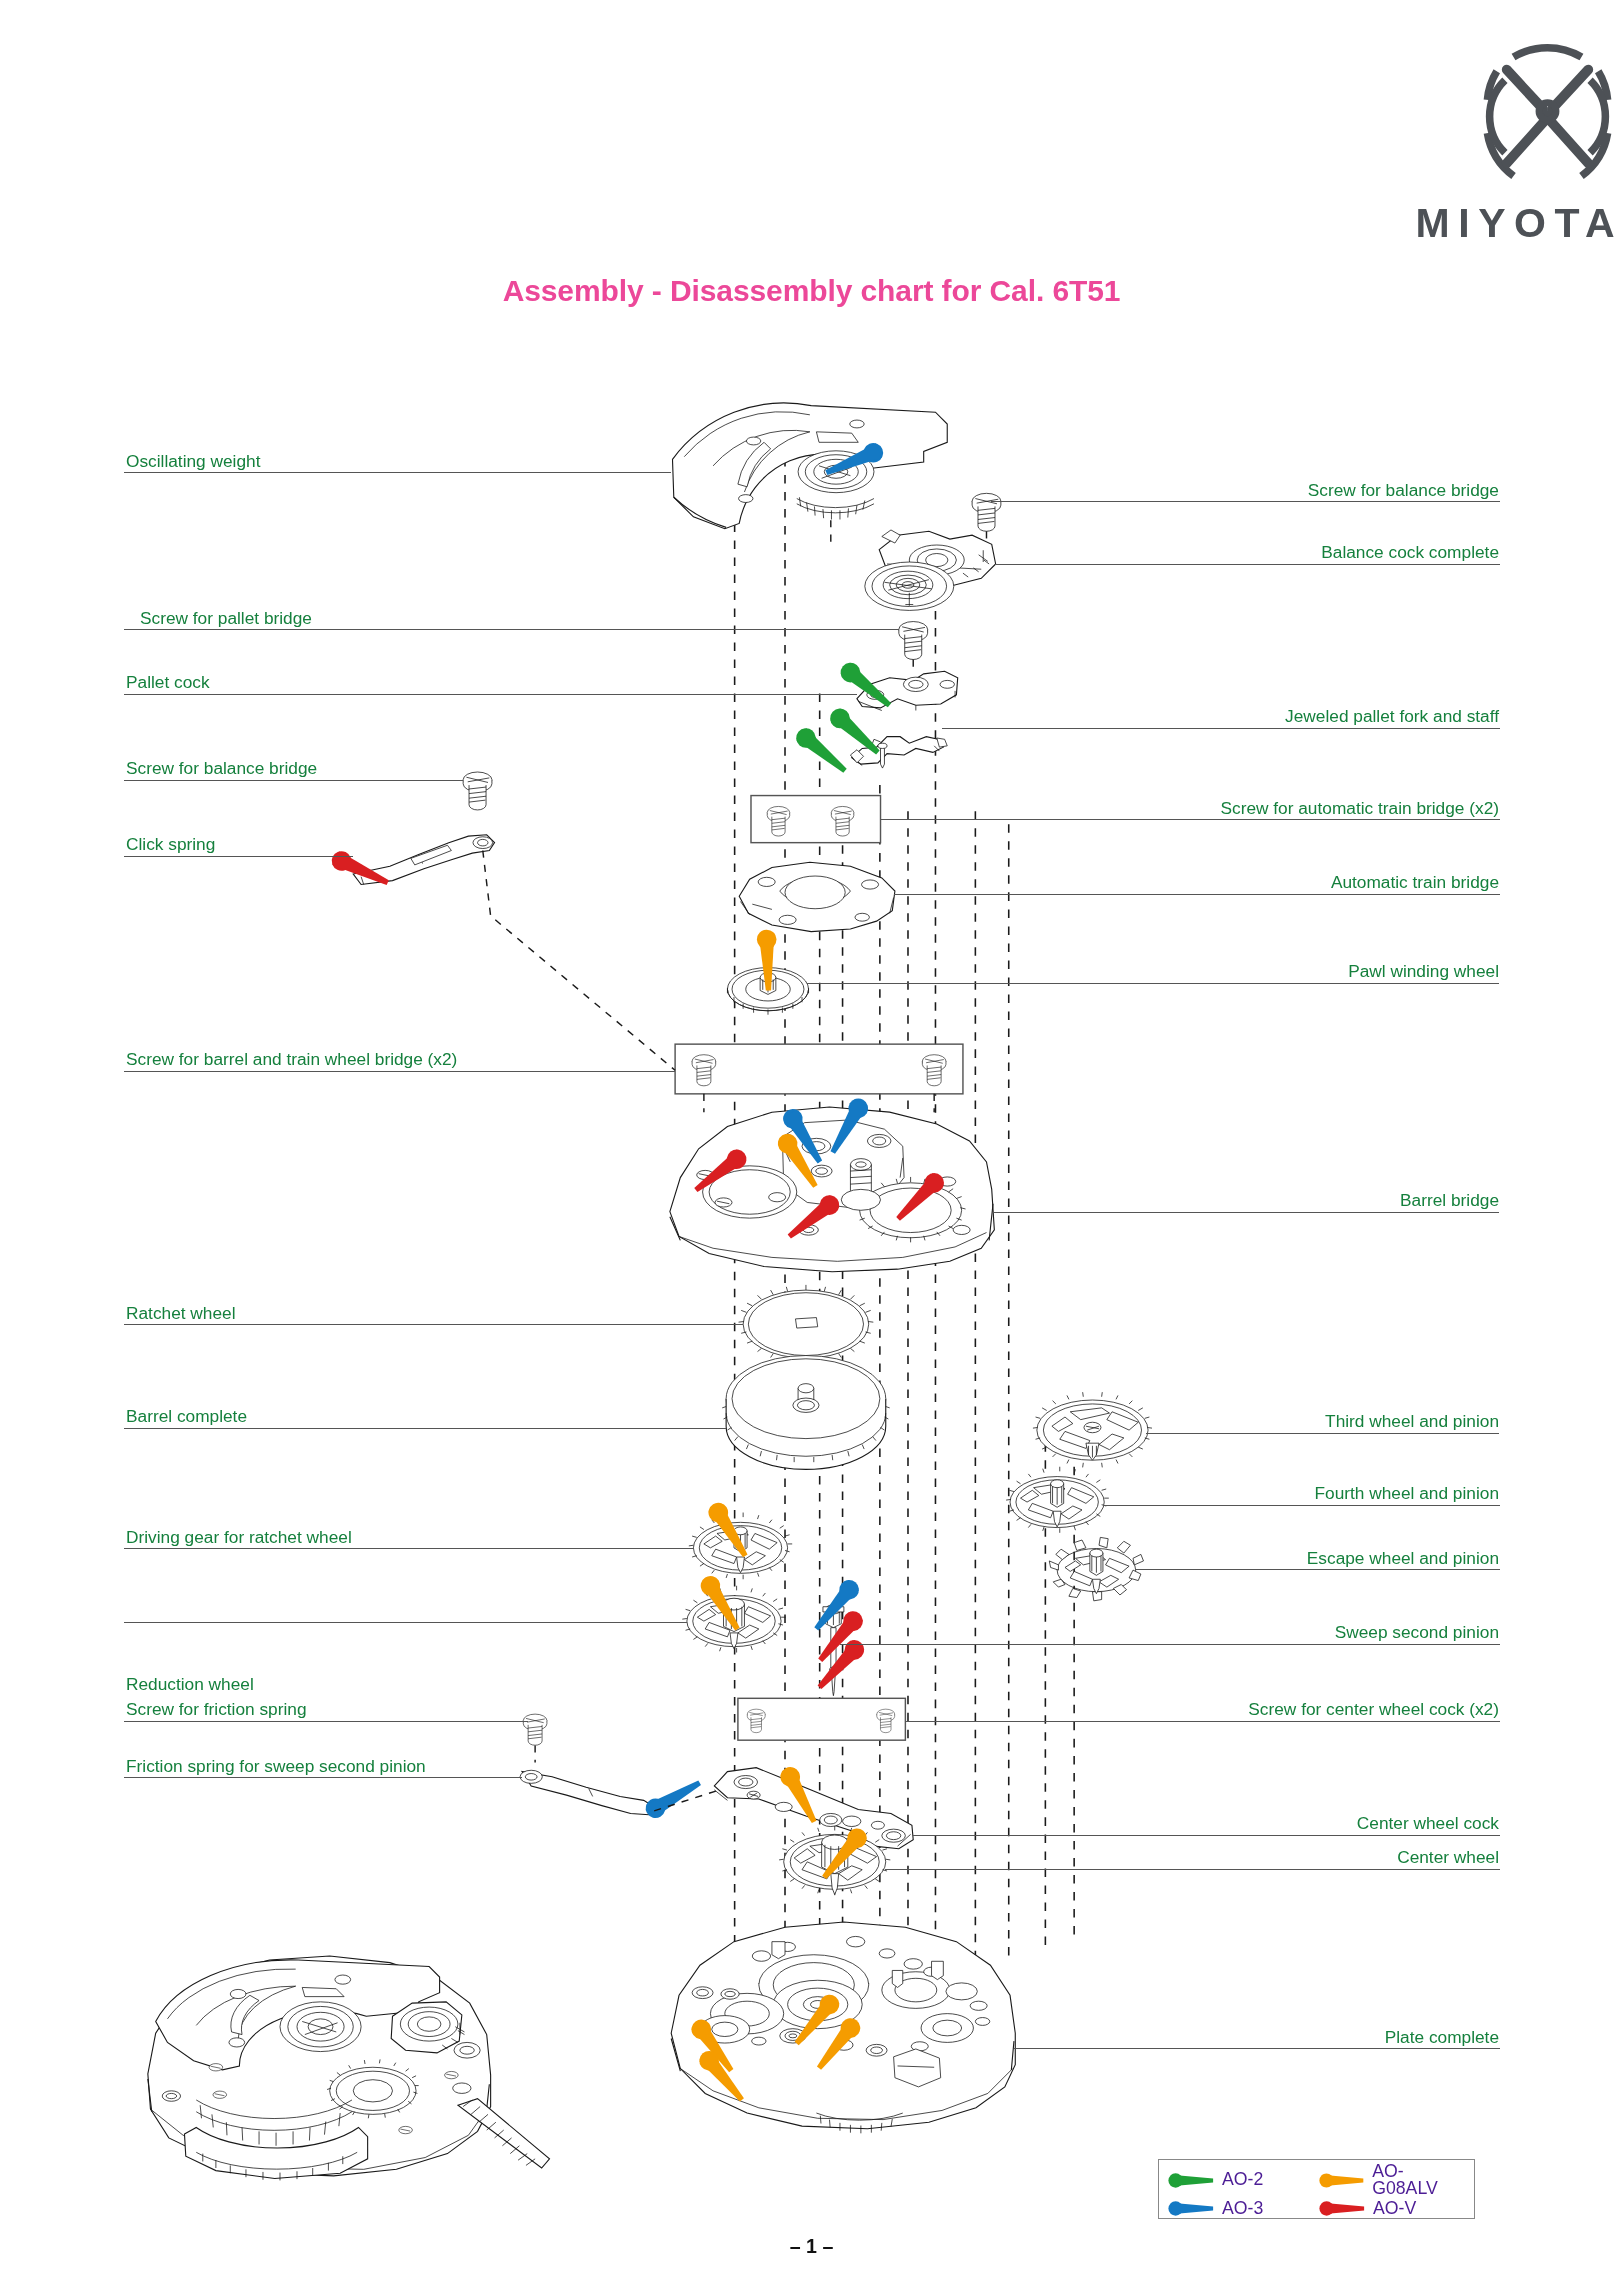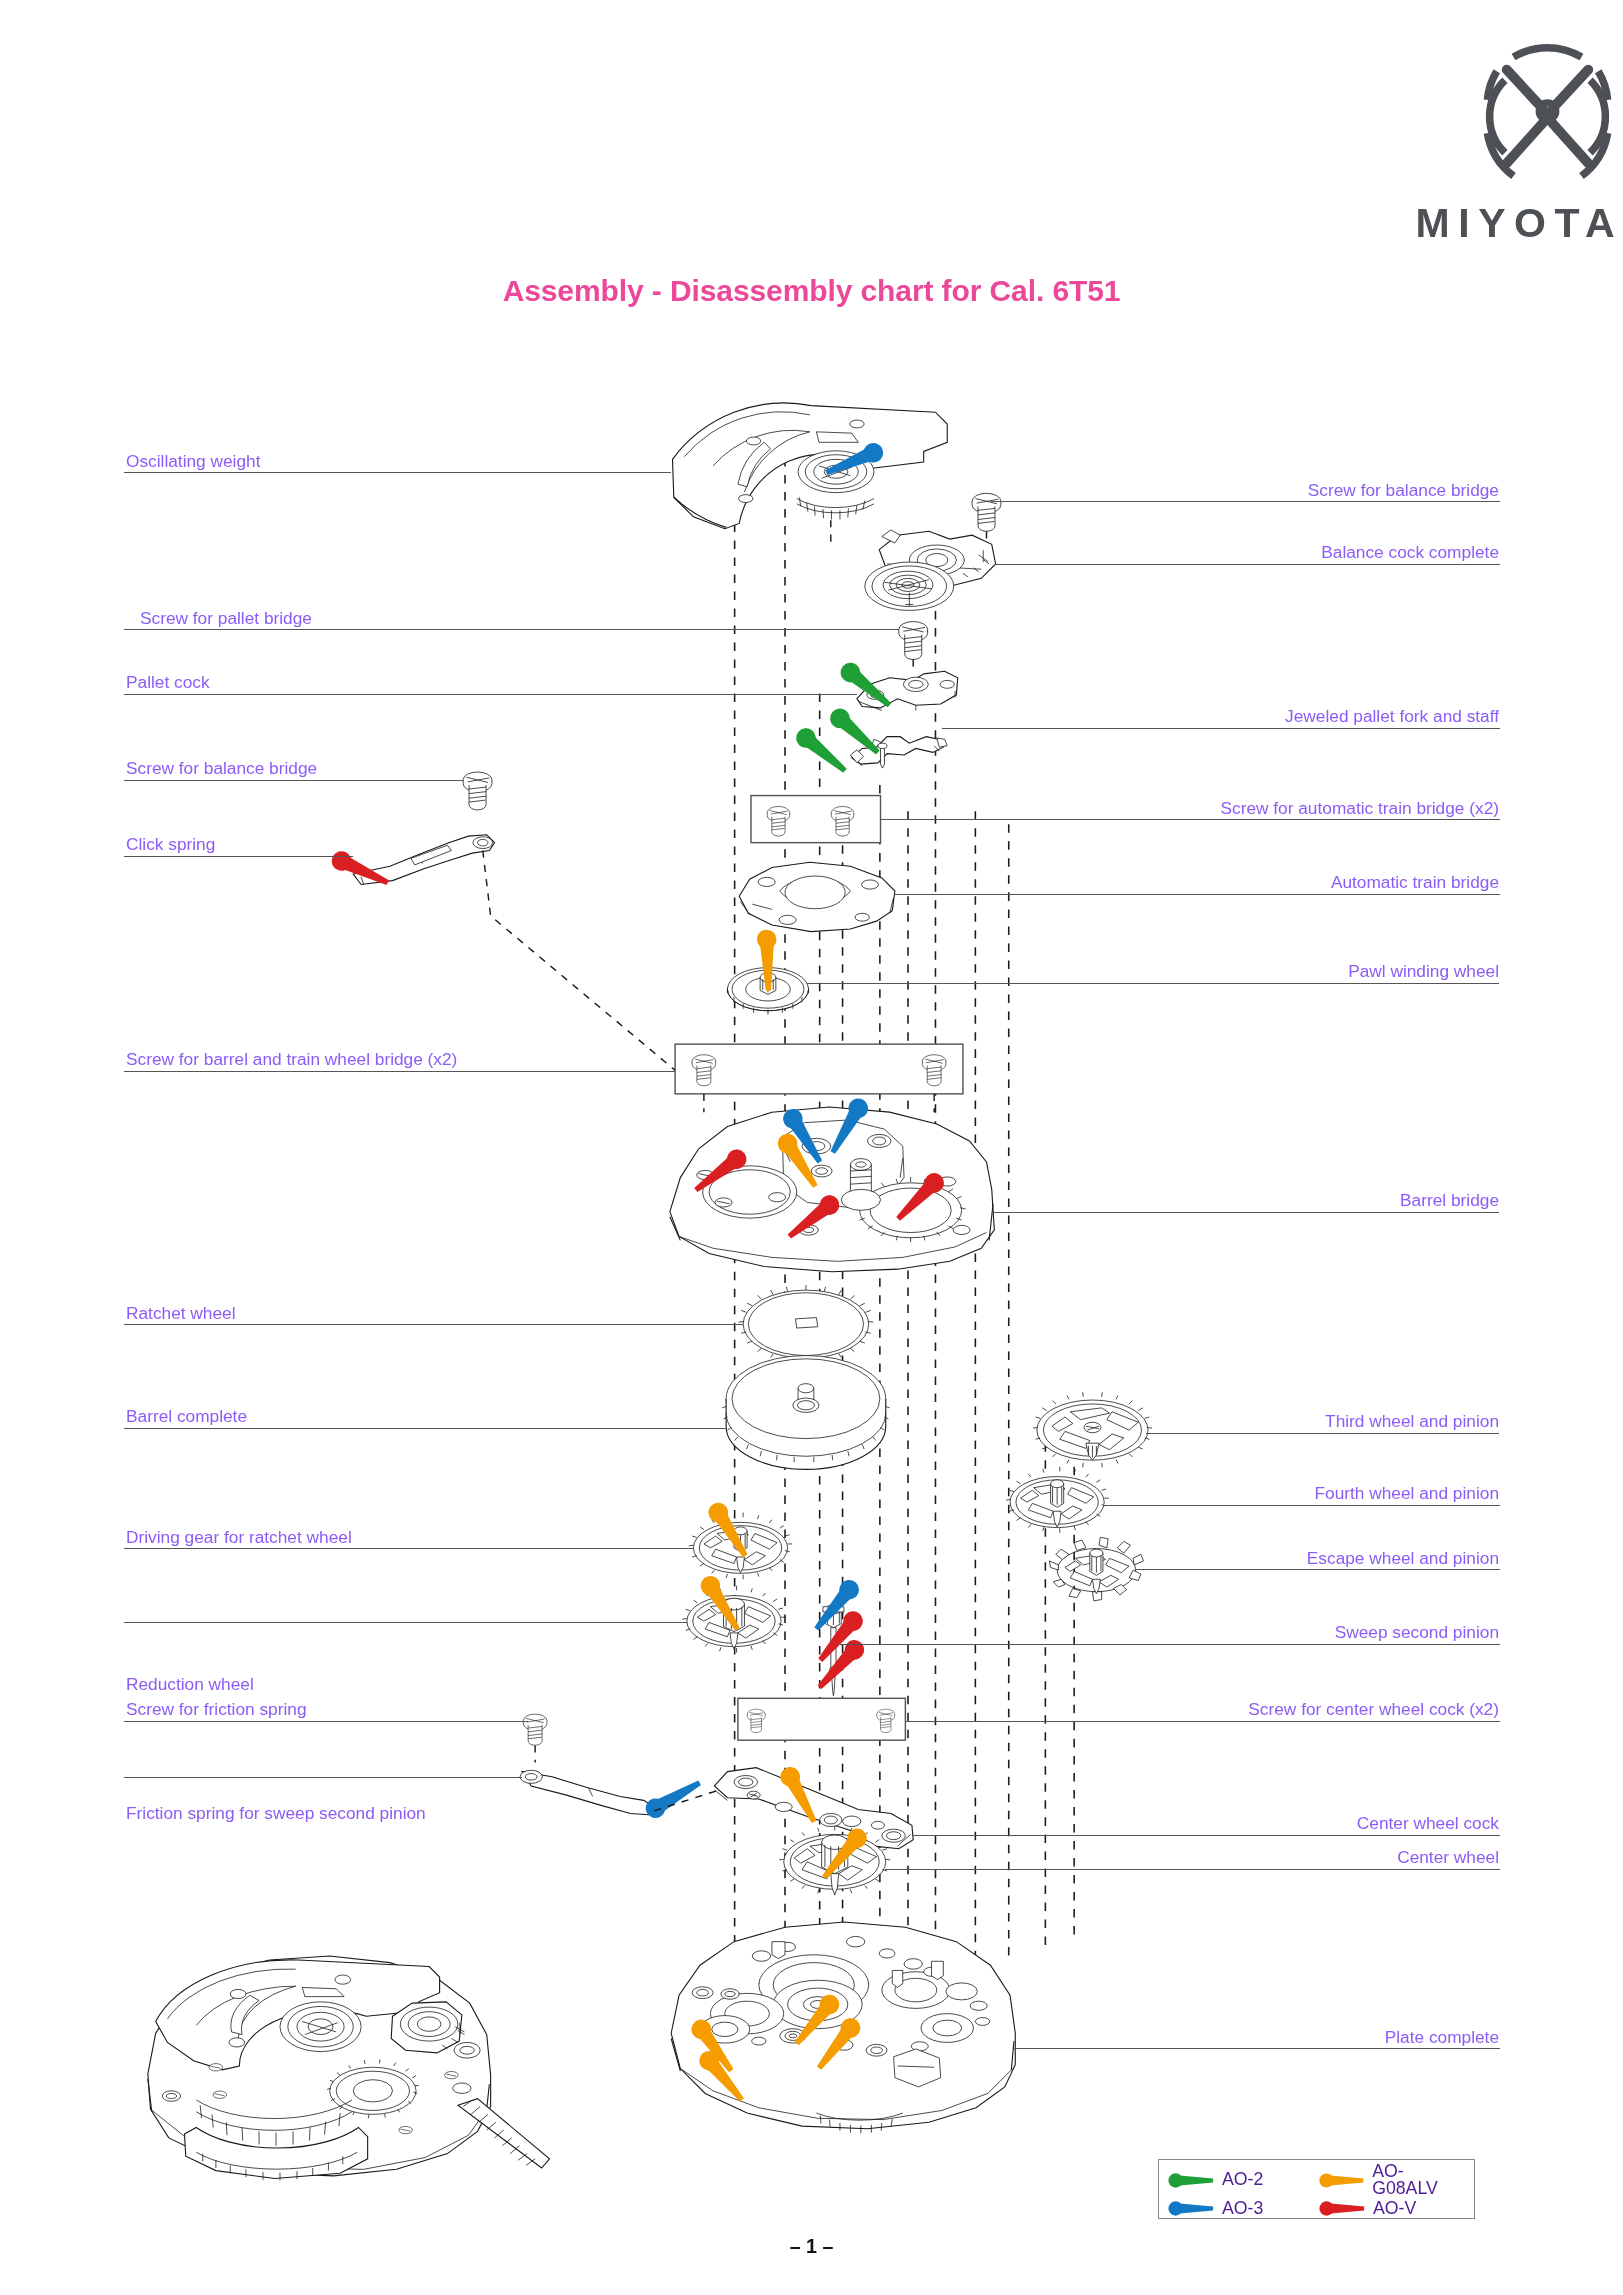"Oscillating weight" .label { color: #8b5cf6 -> #15803d }
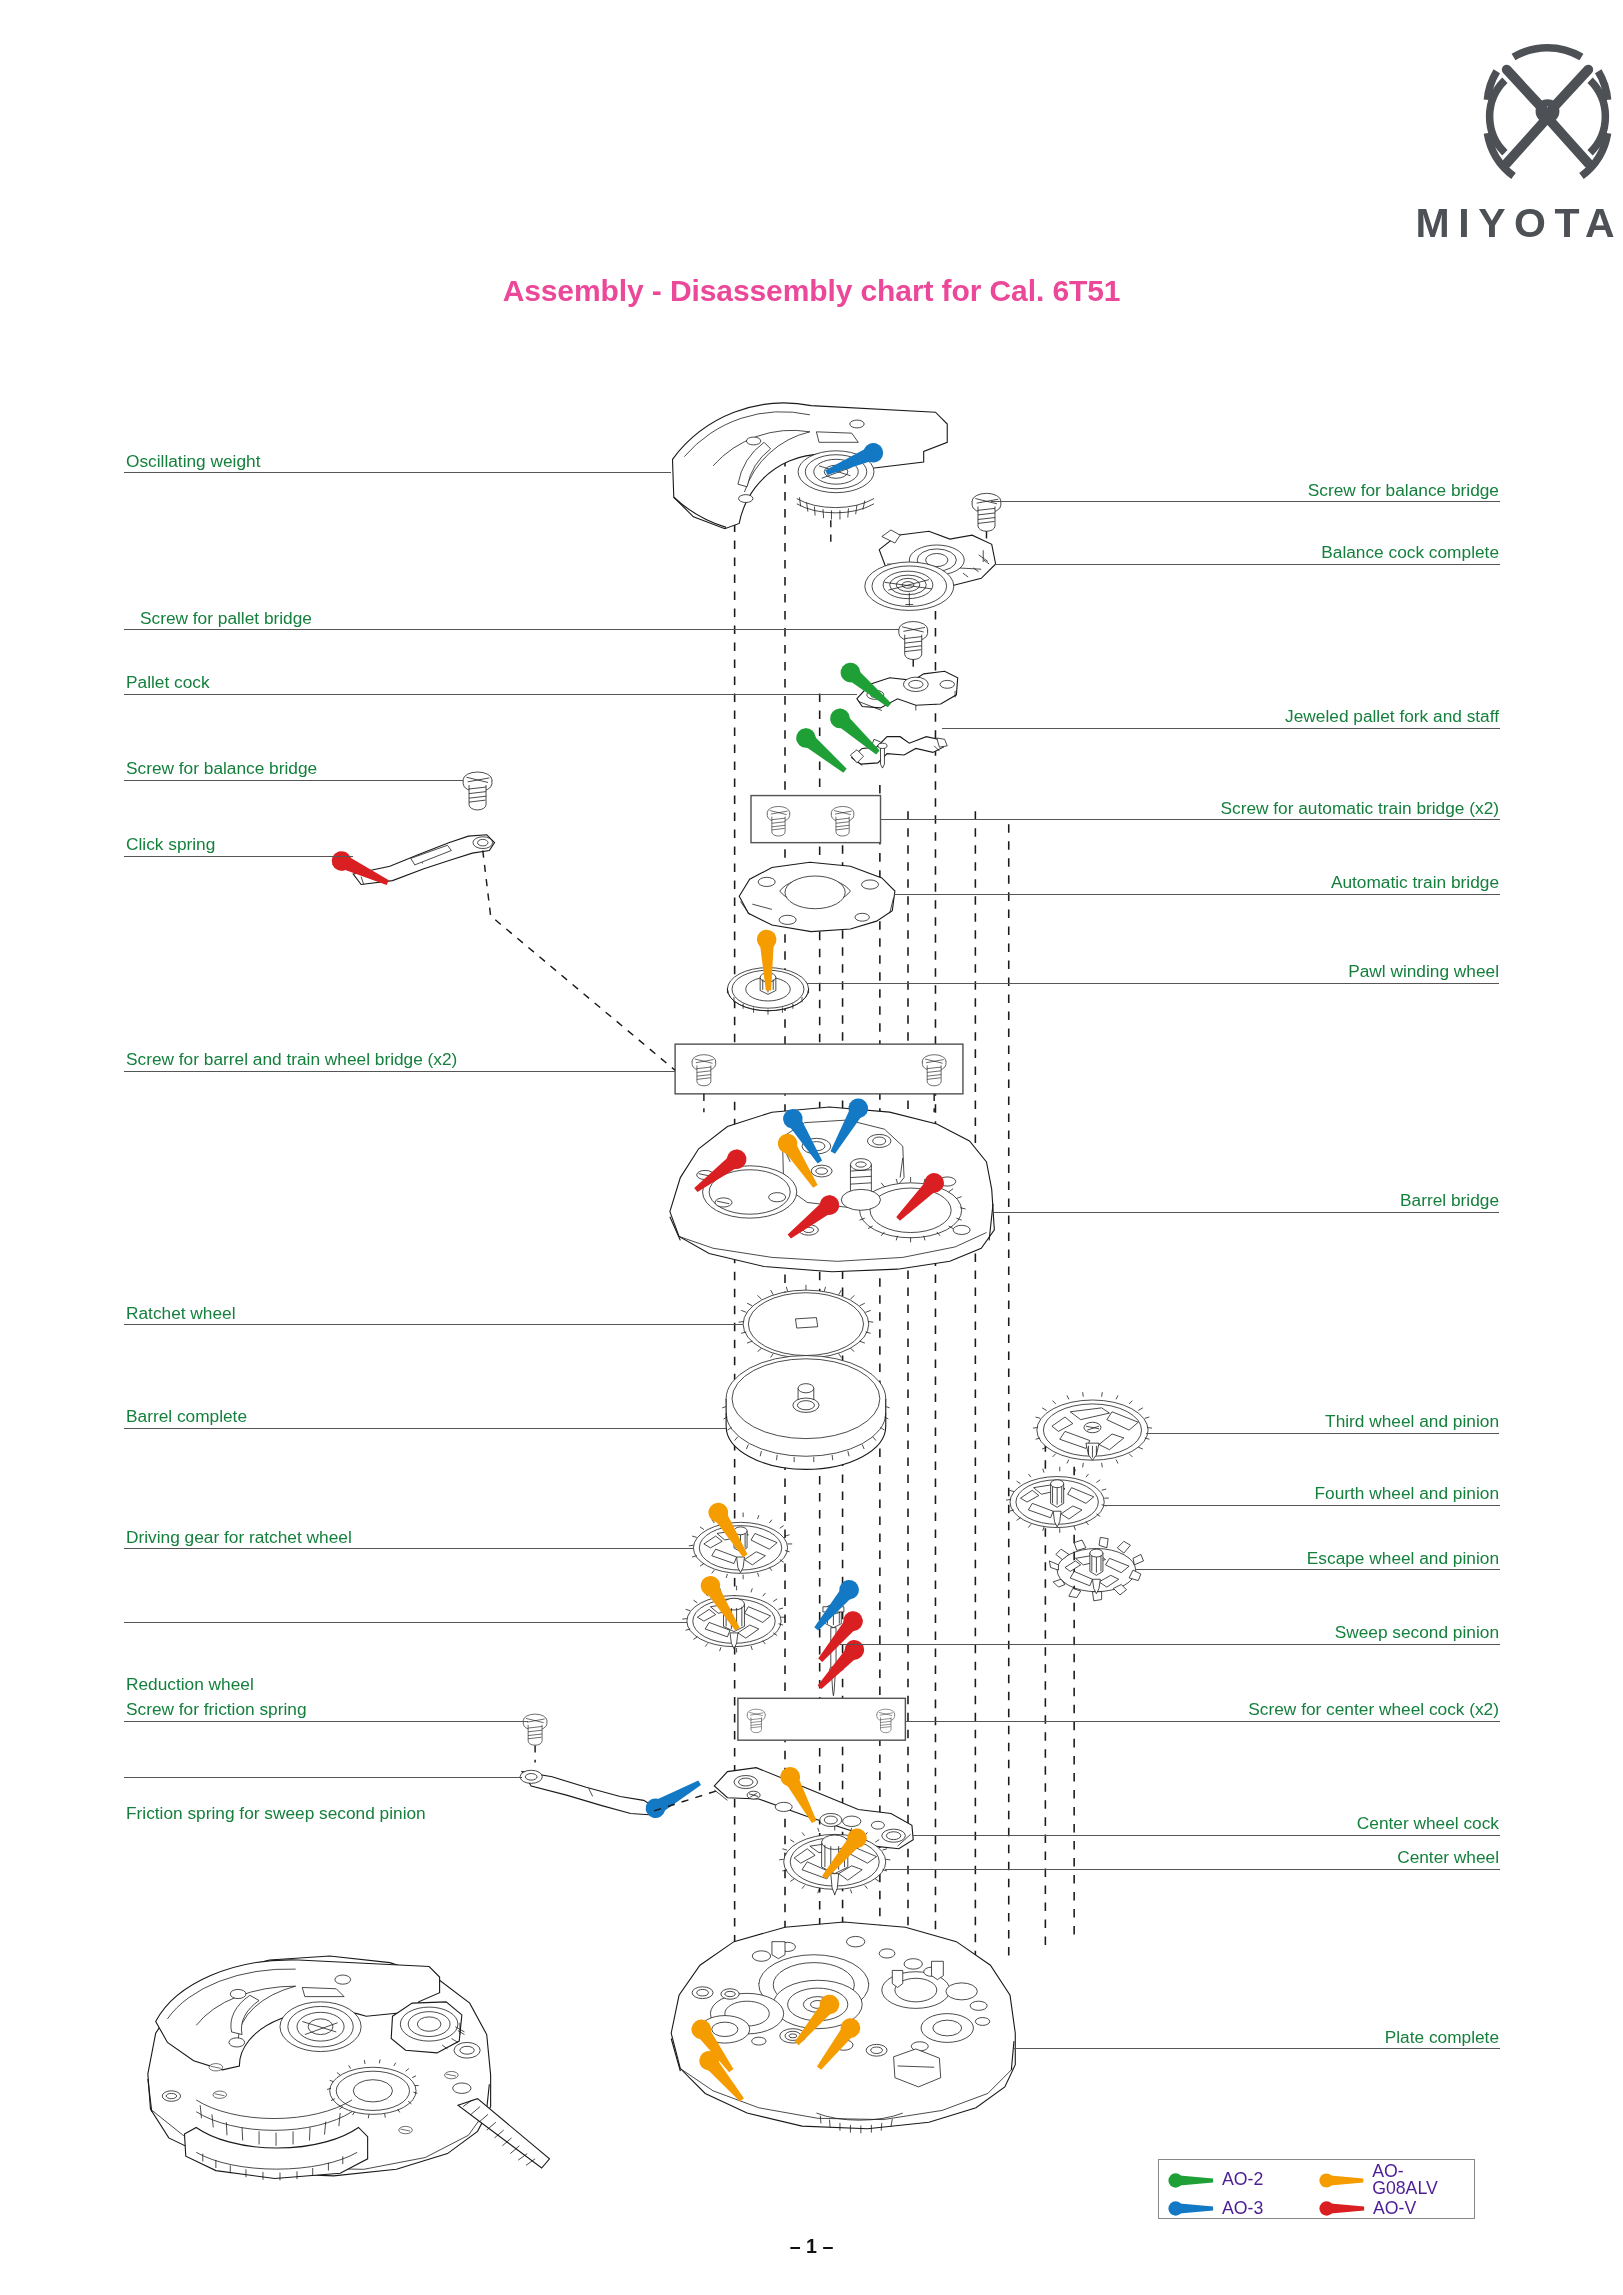"Friction spring for sweep second" div.label { margin-top: 47px -> none }
